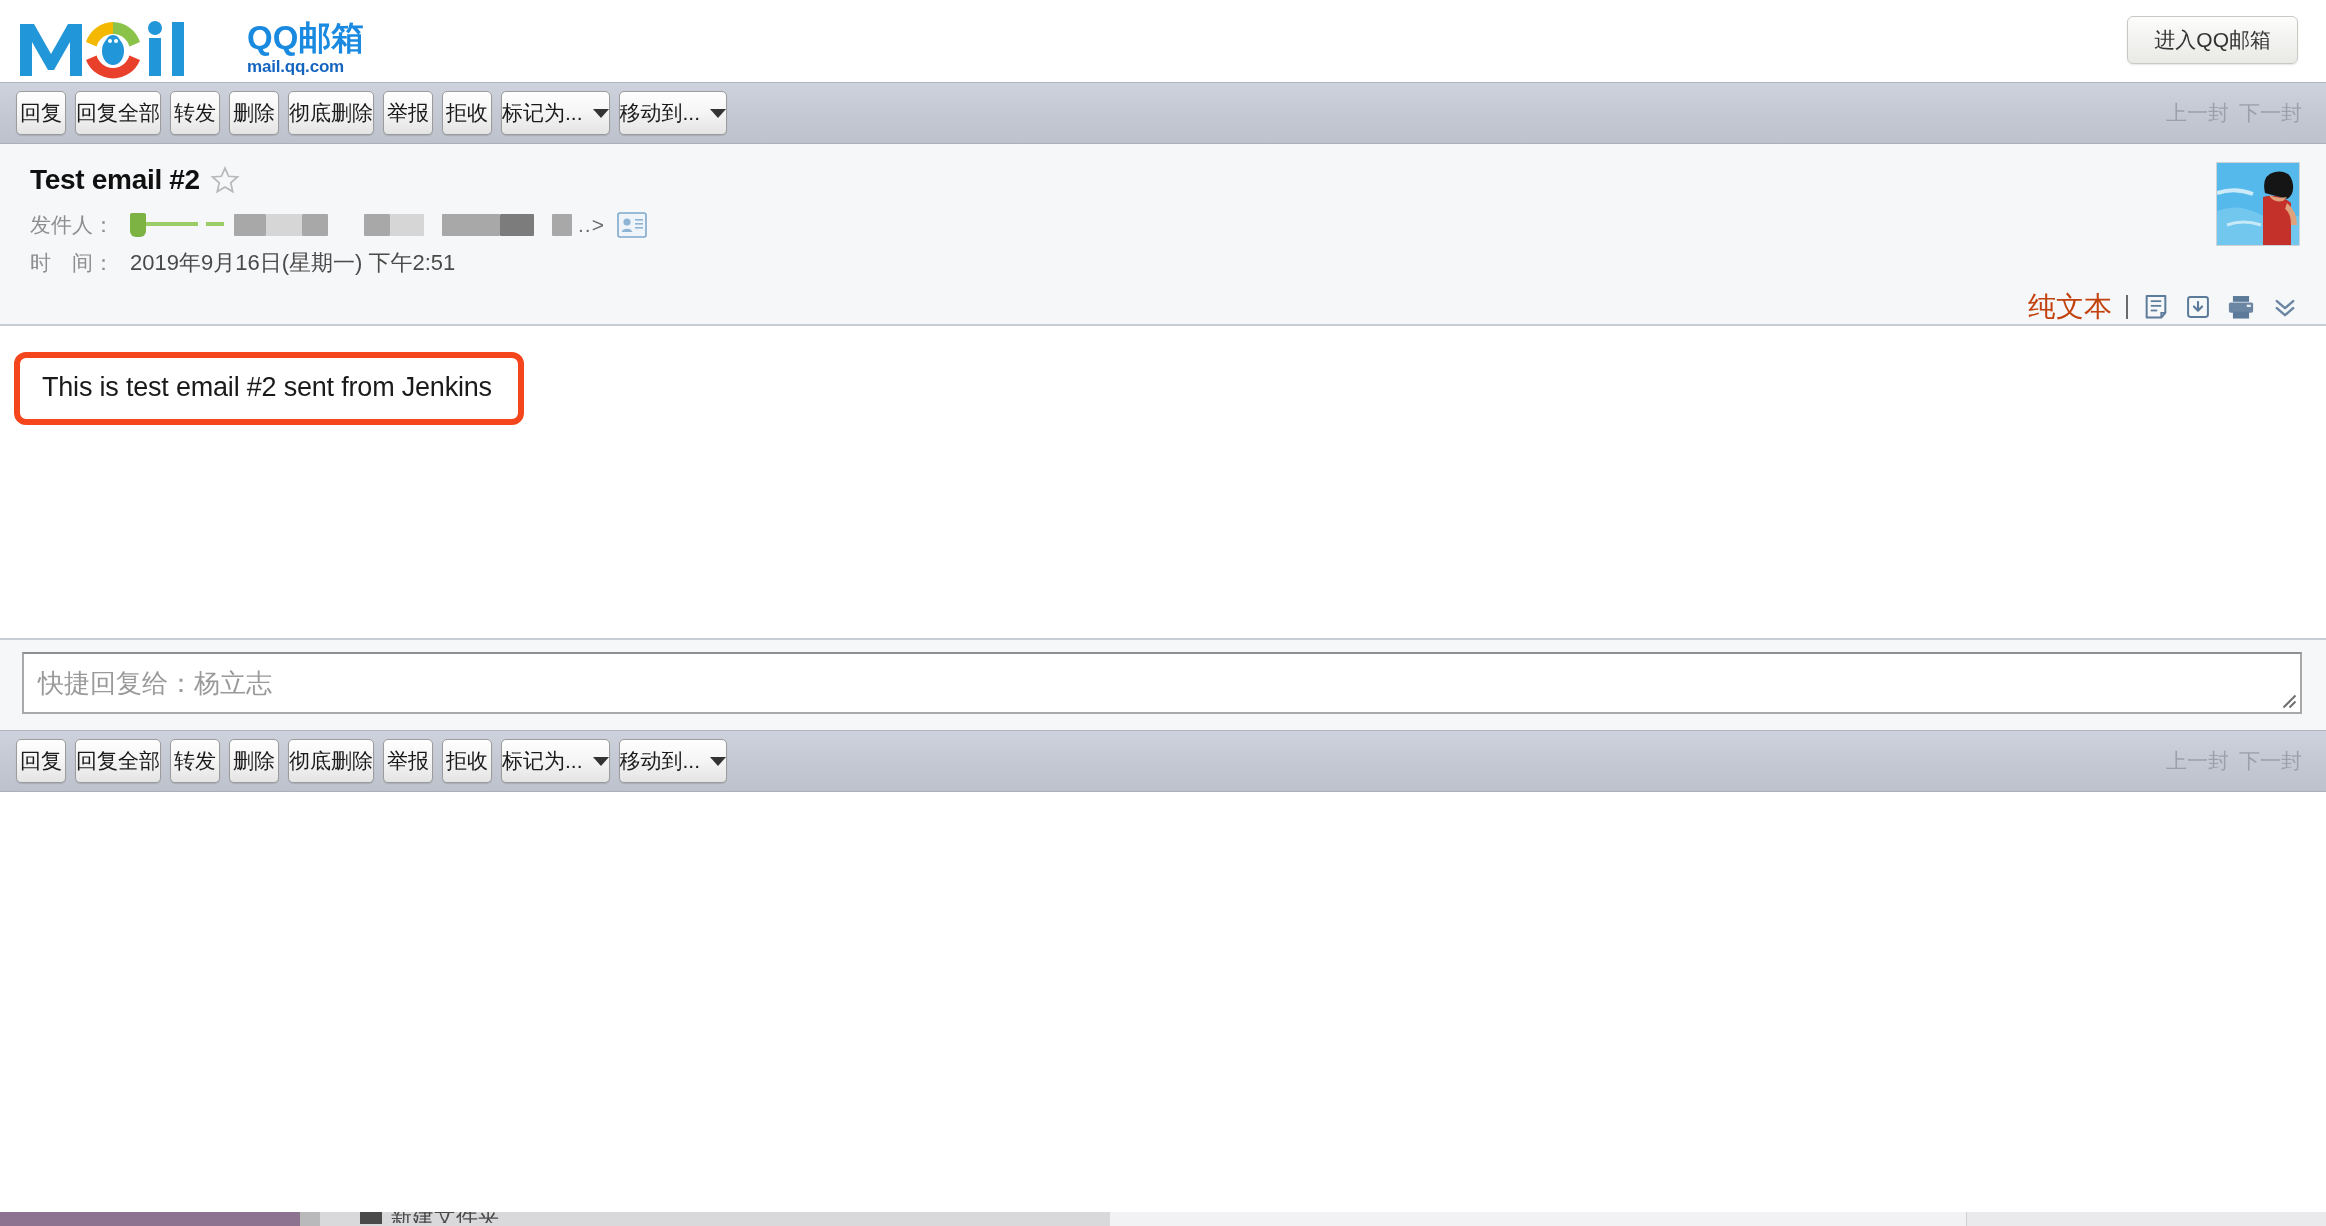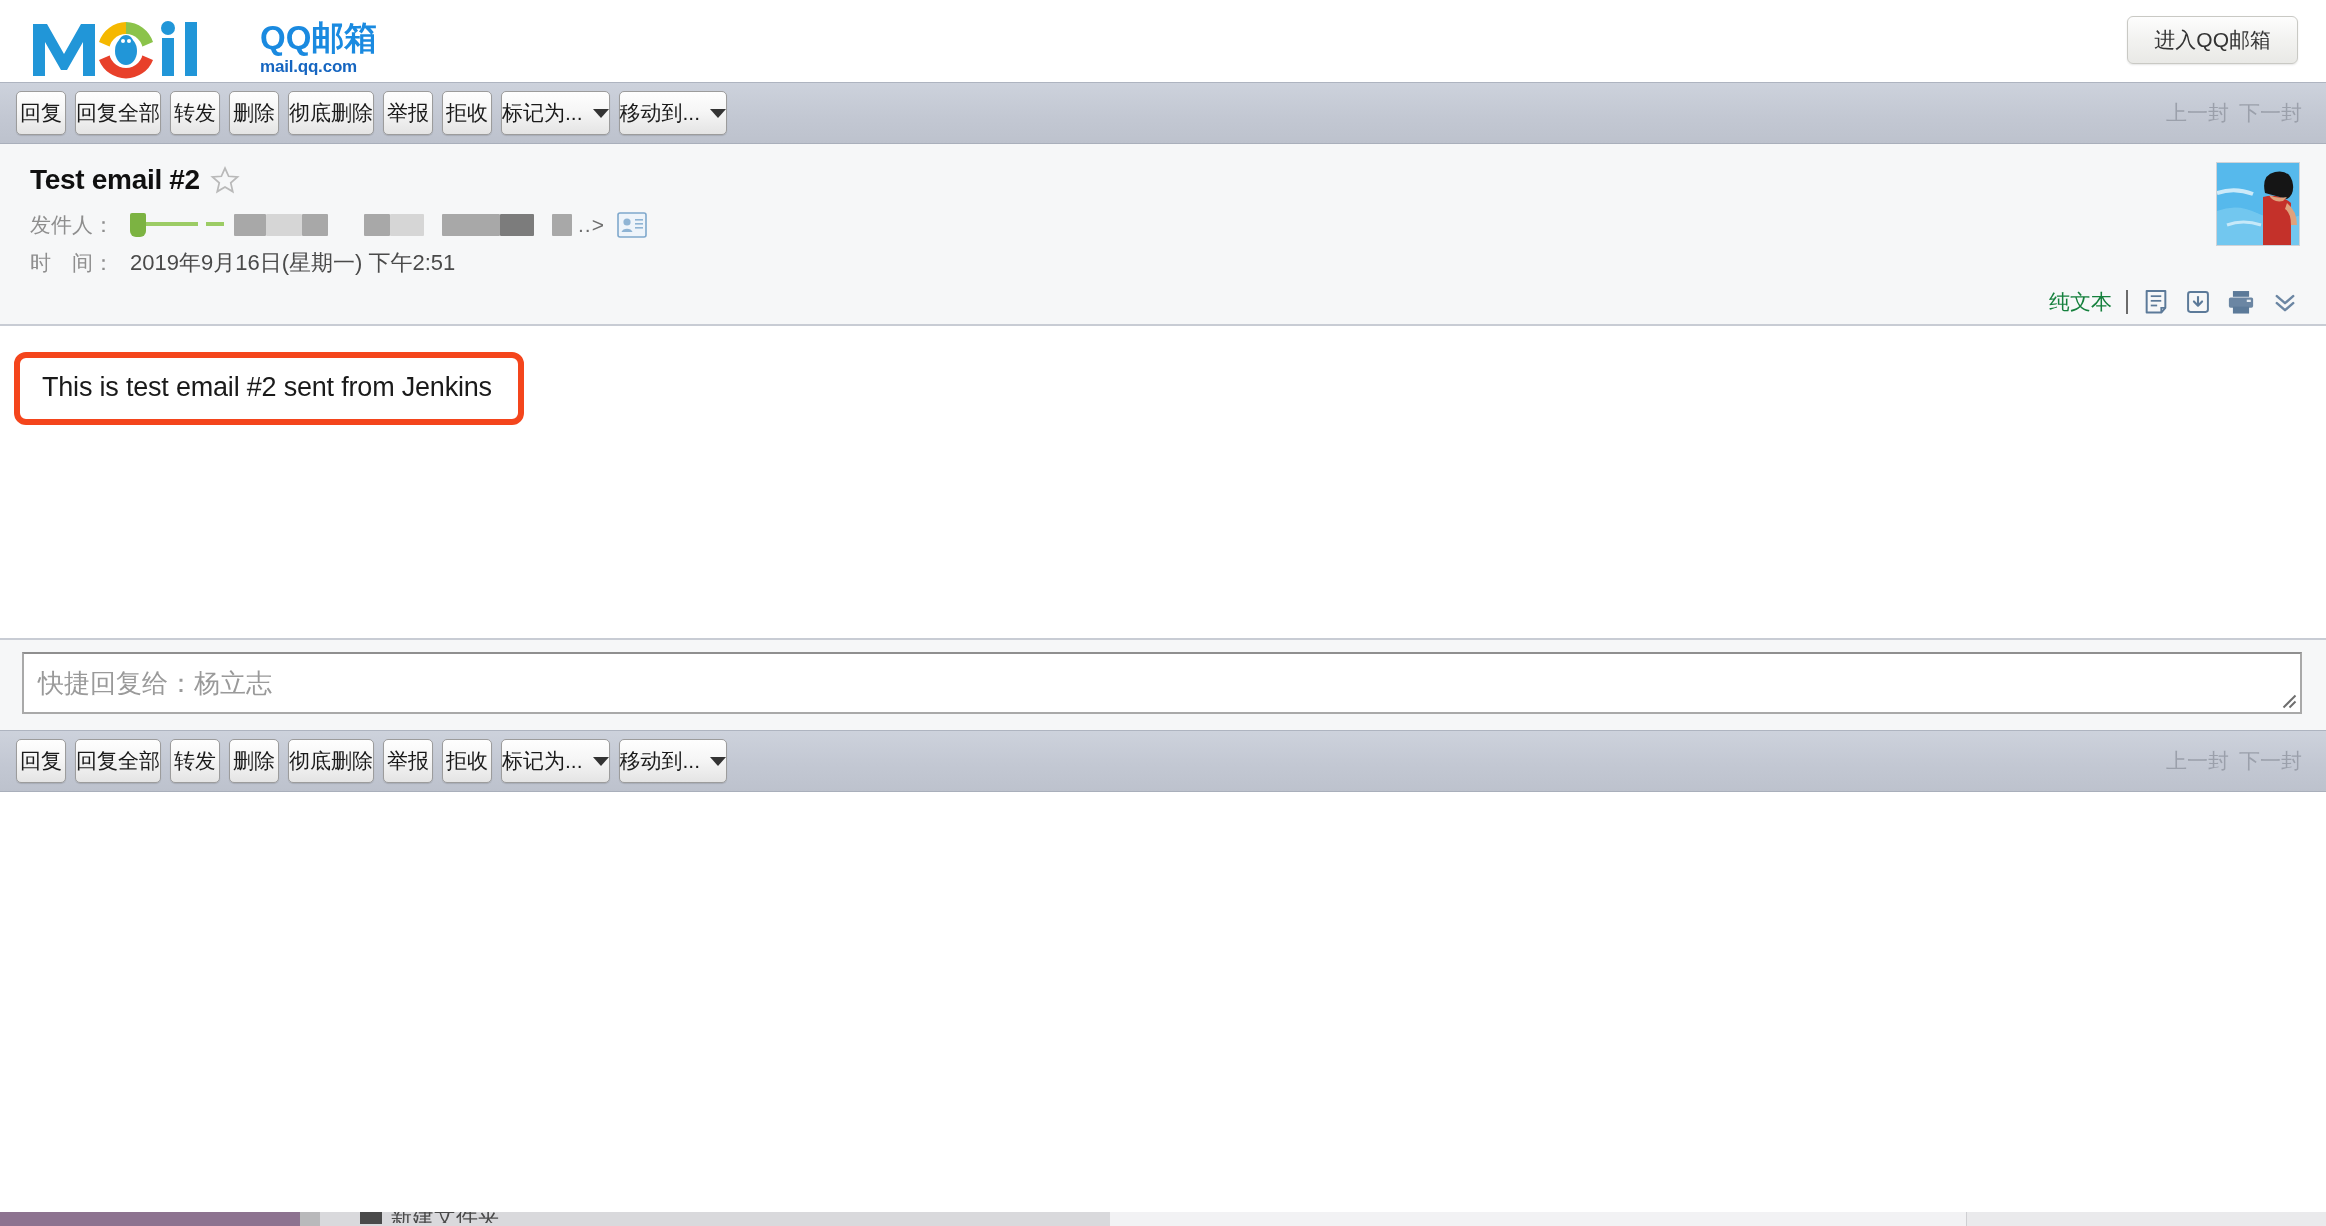"QQ邮箱" .logo-wrap { padding-left: 31px -> 18px }
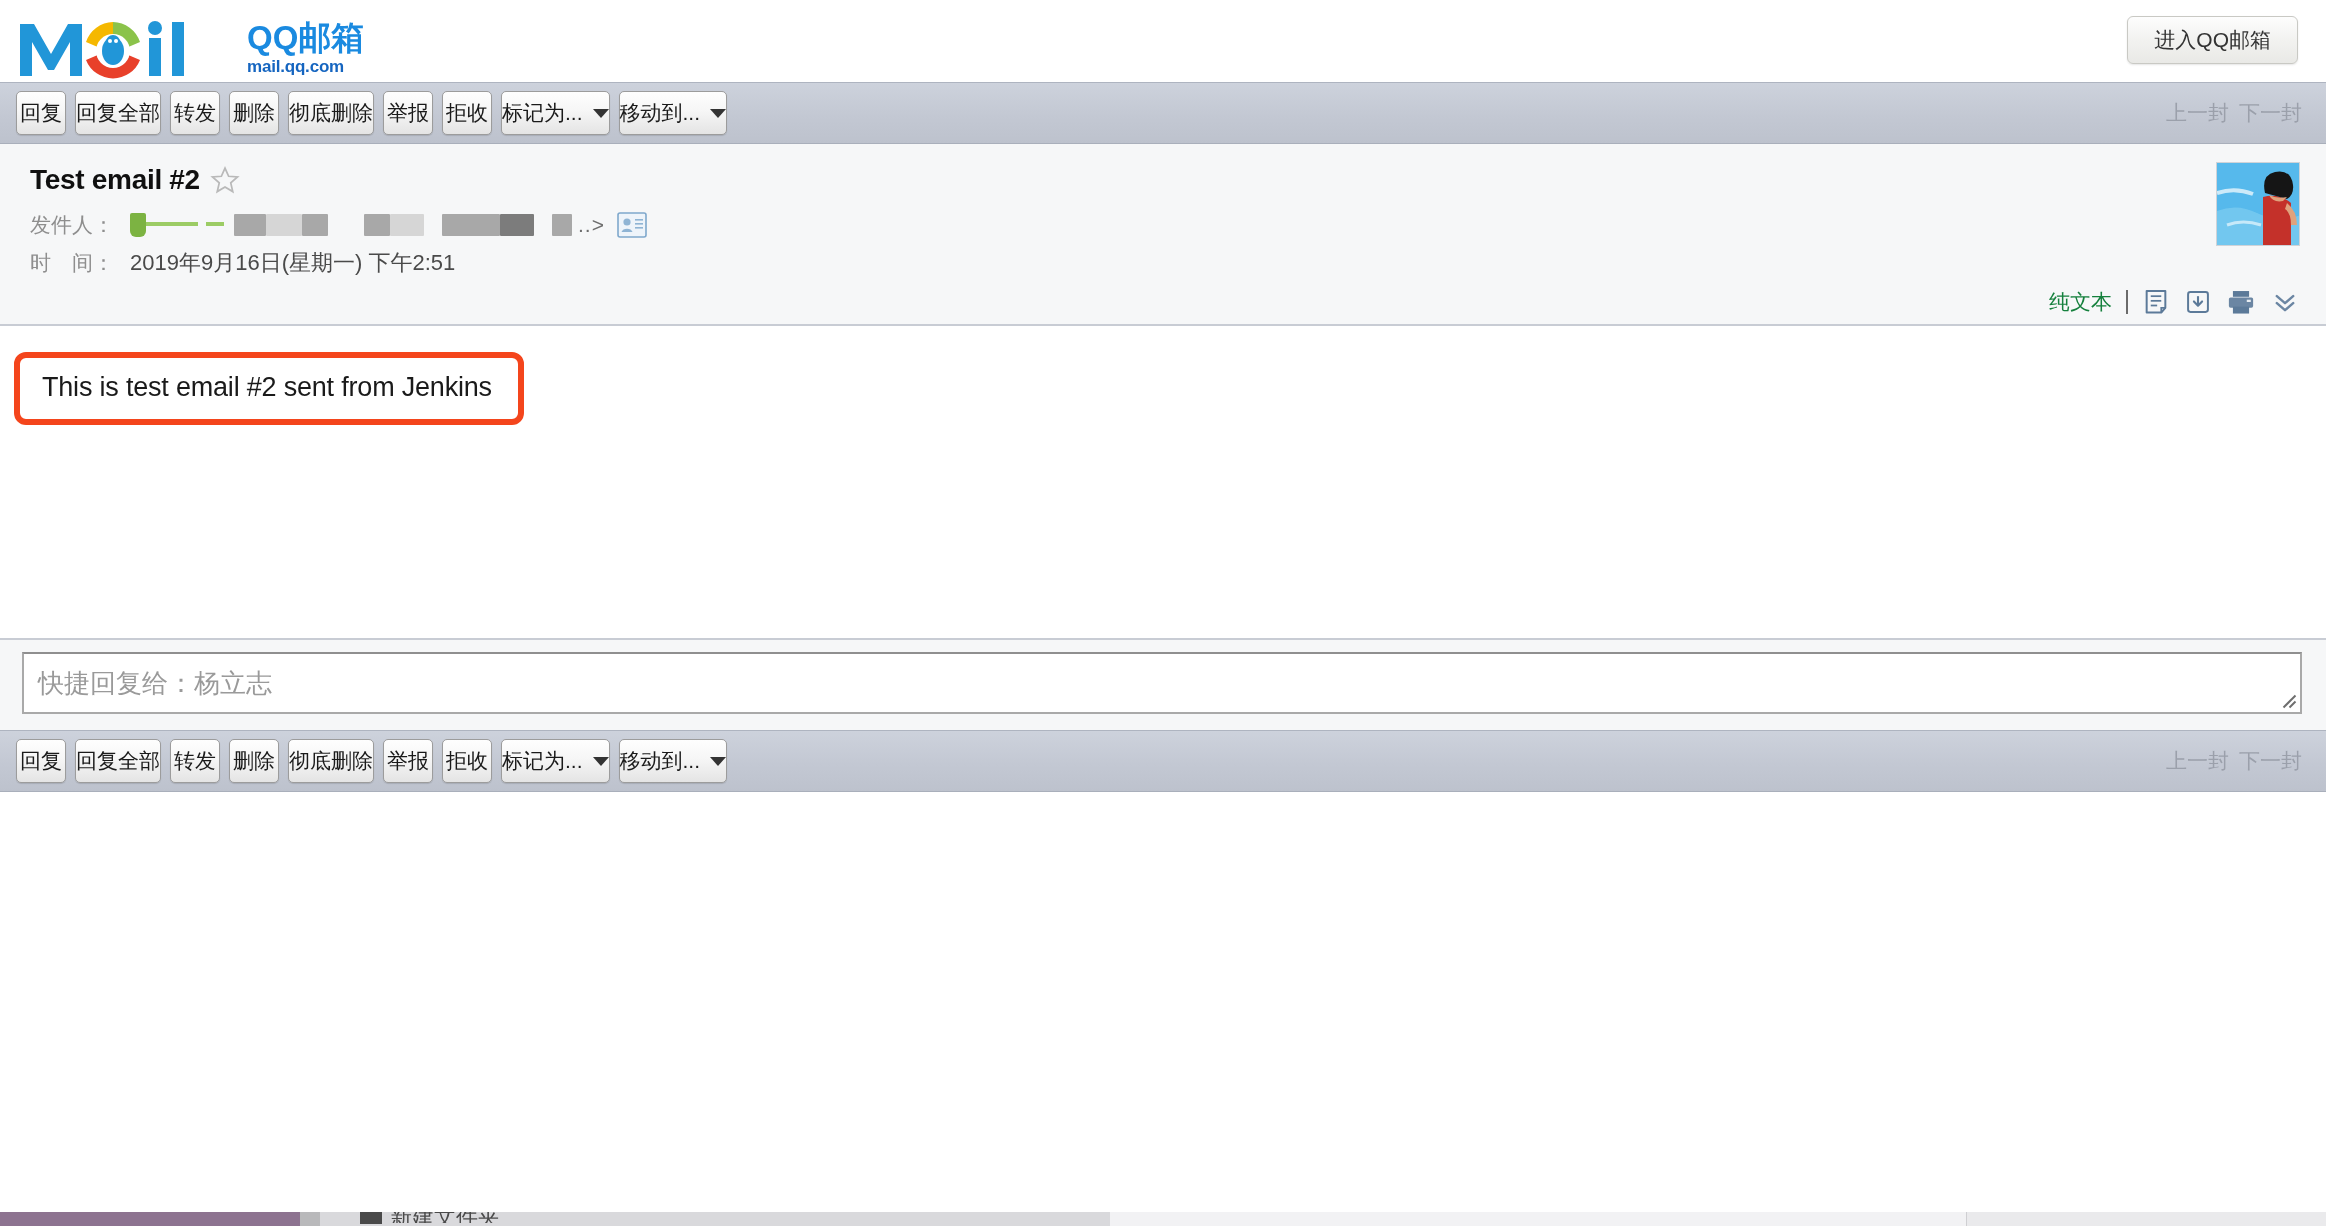"纯文本" .plain-text-link { color: #15803d -> #c2410c; font-size: 21px -> 28px }
